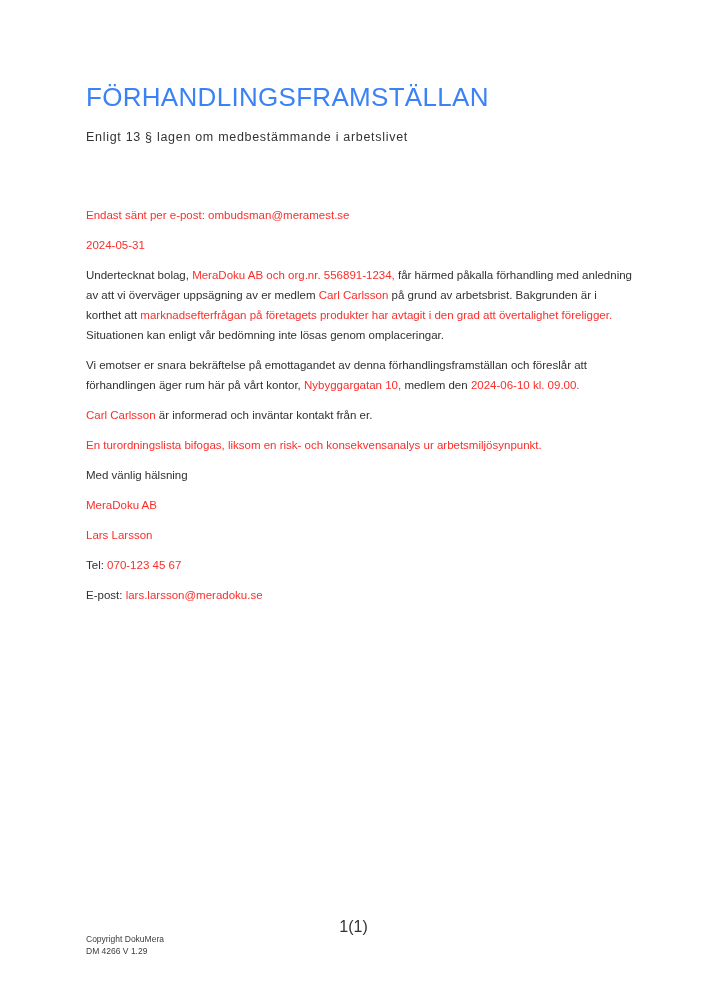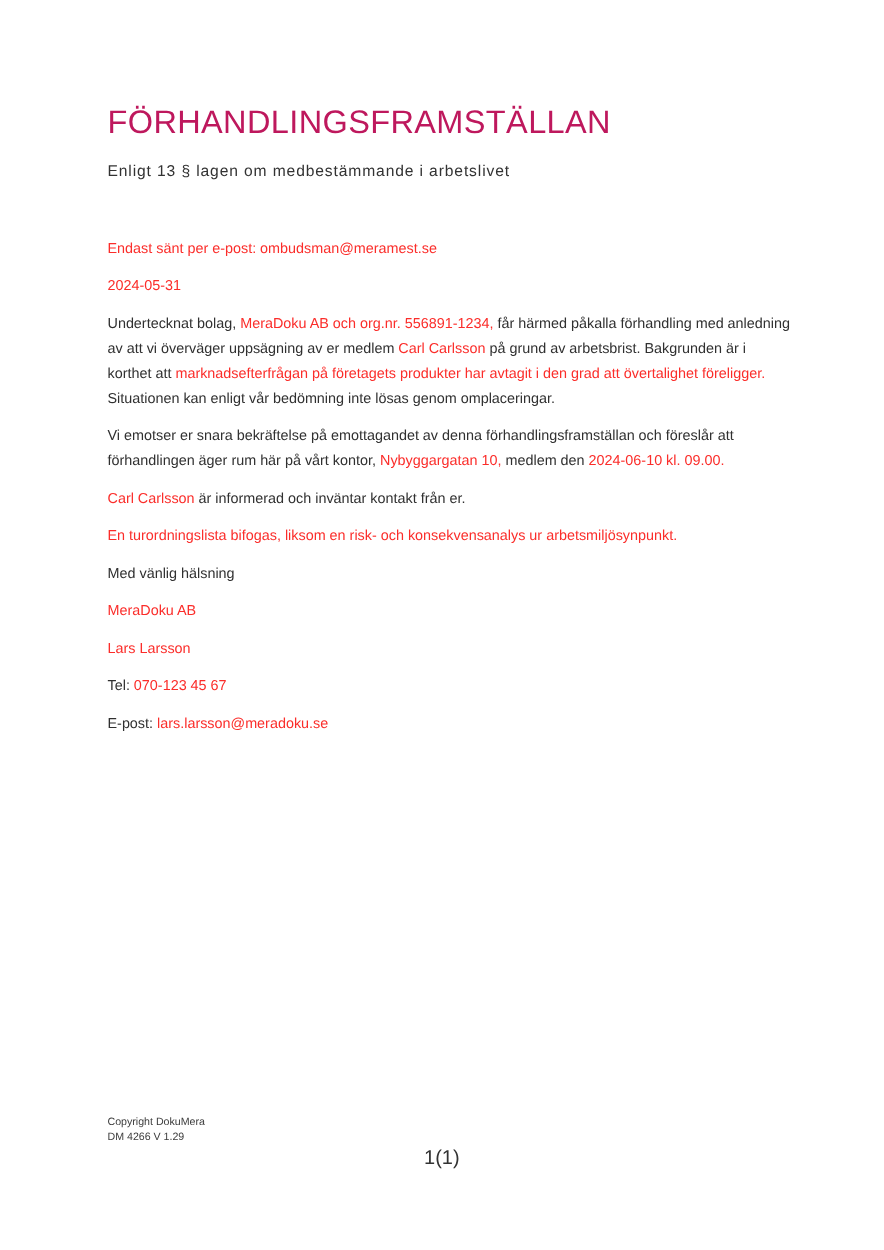"FÖRHANDLINGSFRAMSTÄLLAN" .doc-title { color: #be185d -> #3b82f6 }
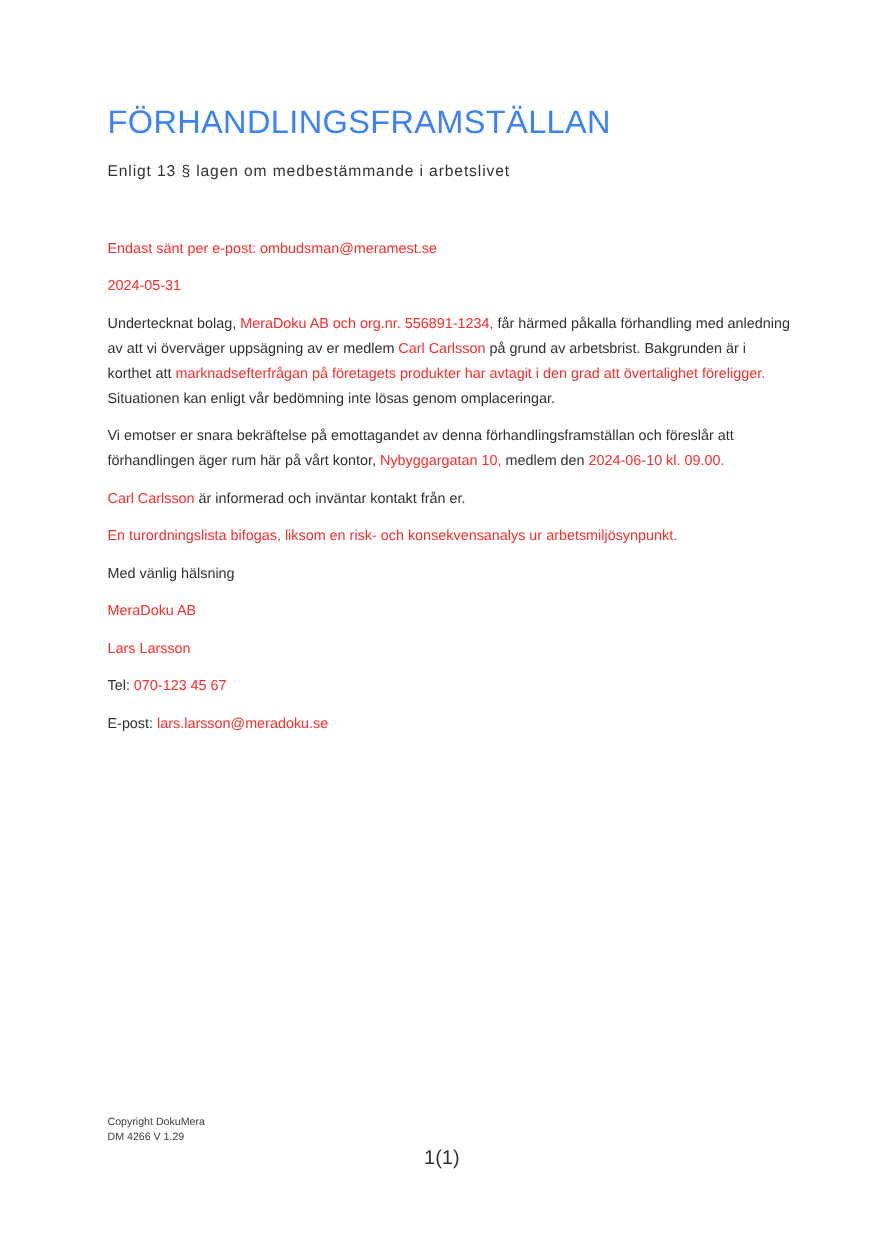"Endast sänt per e-post:" .doc-body { margin-top: 45px -> 61px }
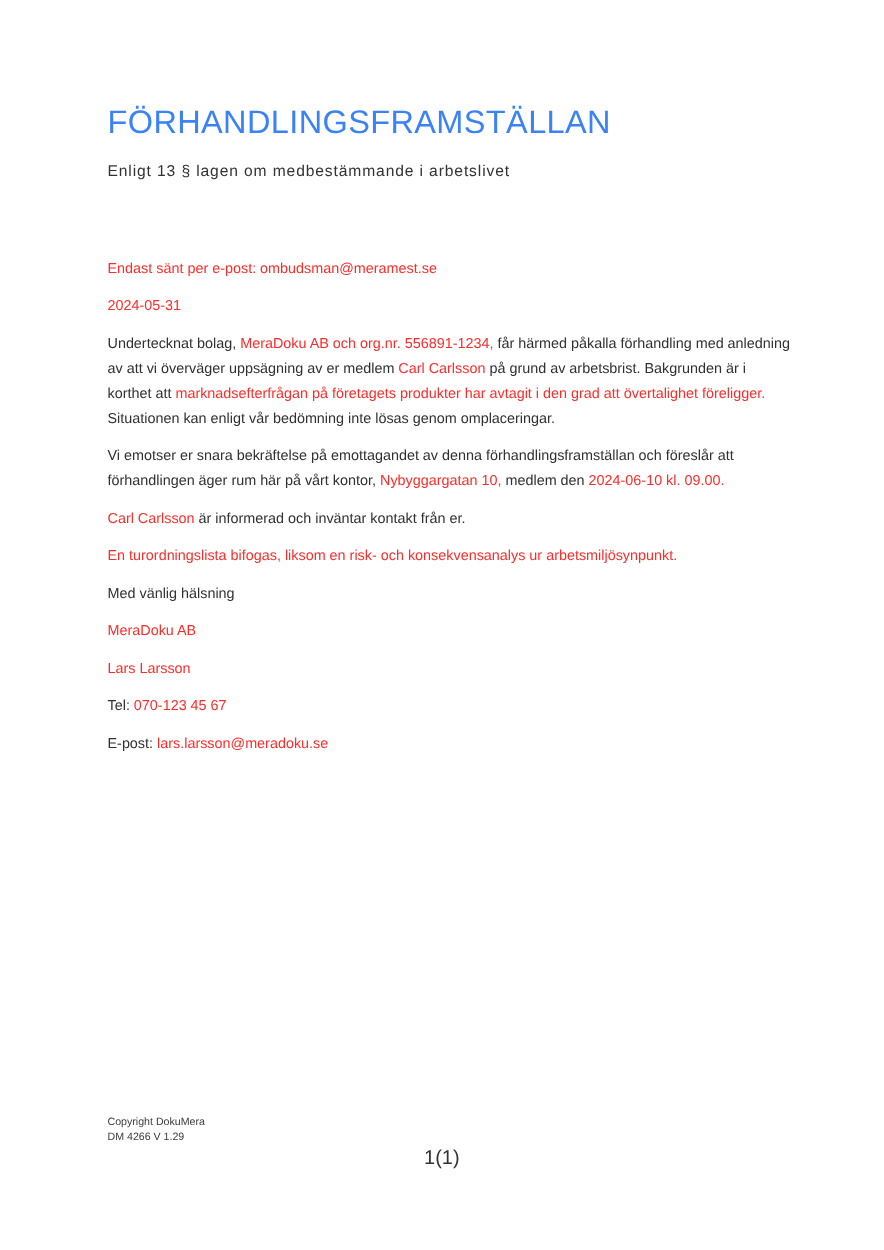"Copyright DokuMera" .footer-left { top: 892px -> 934px }
